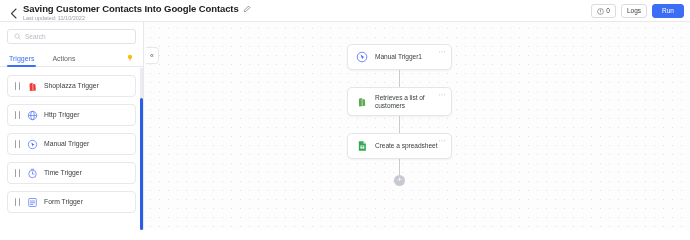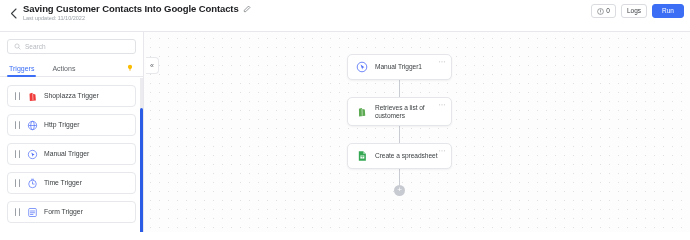"Saving Customer Contacts Into Google" .topbar { height: 32px -> 22px }
